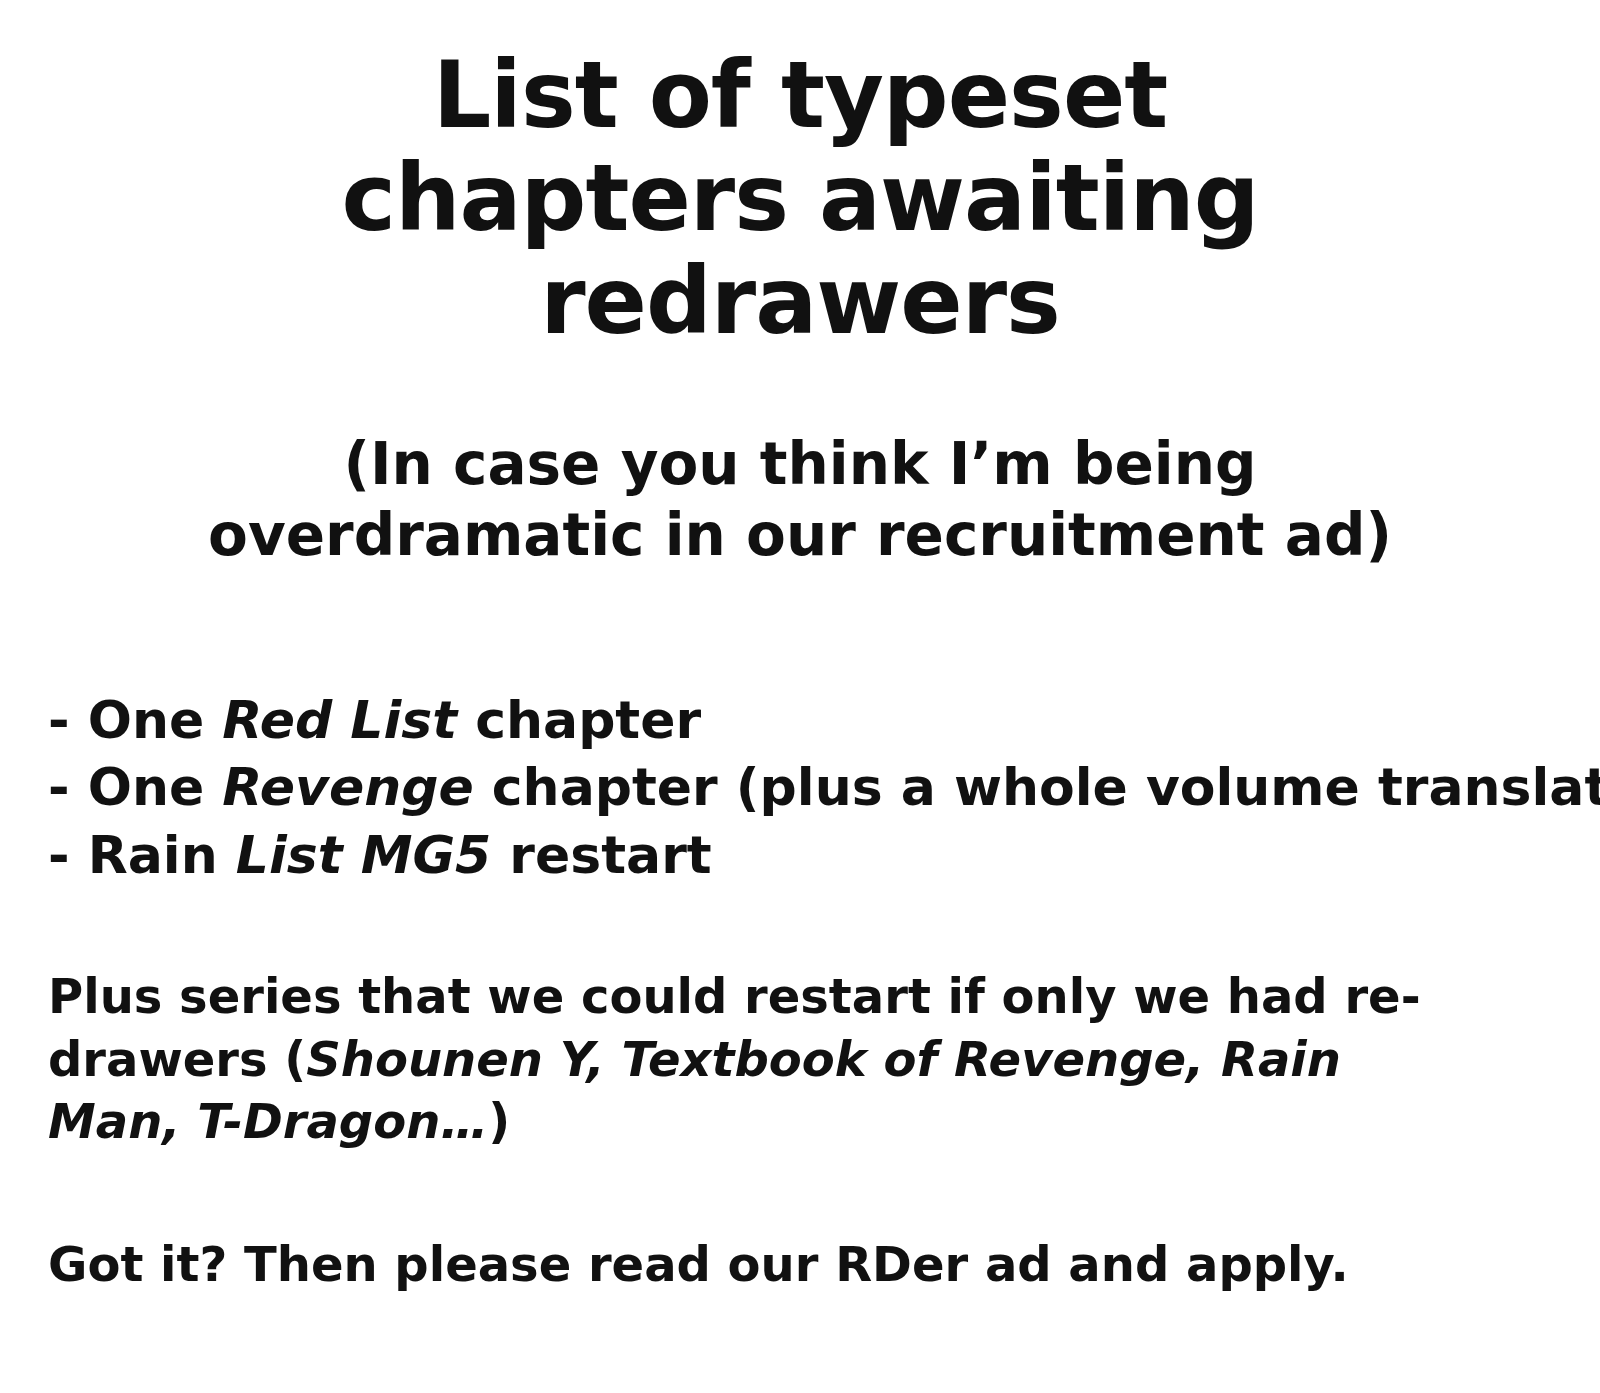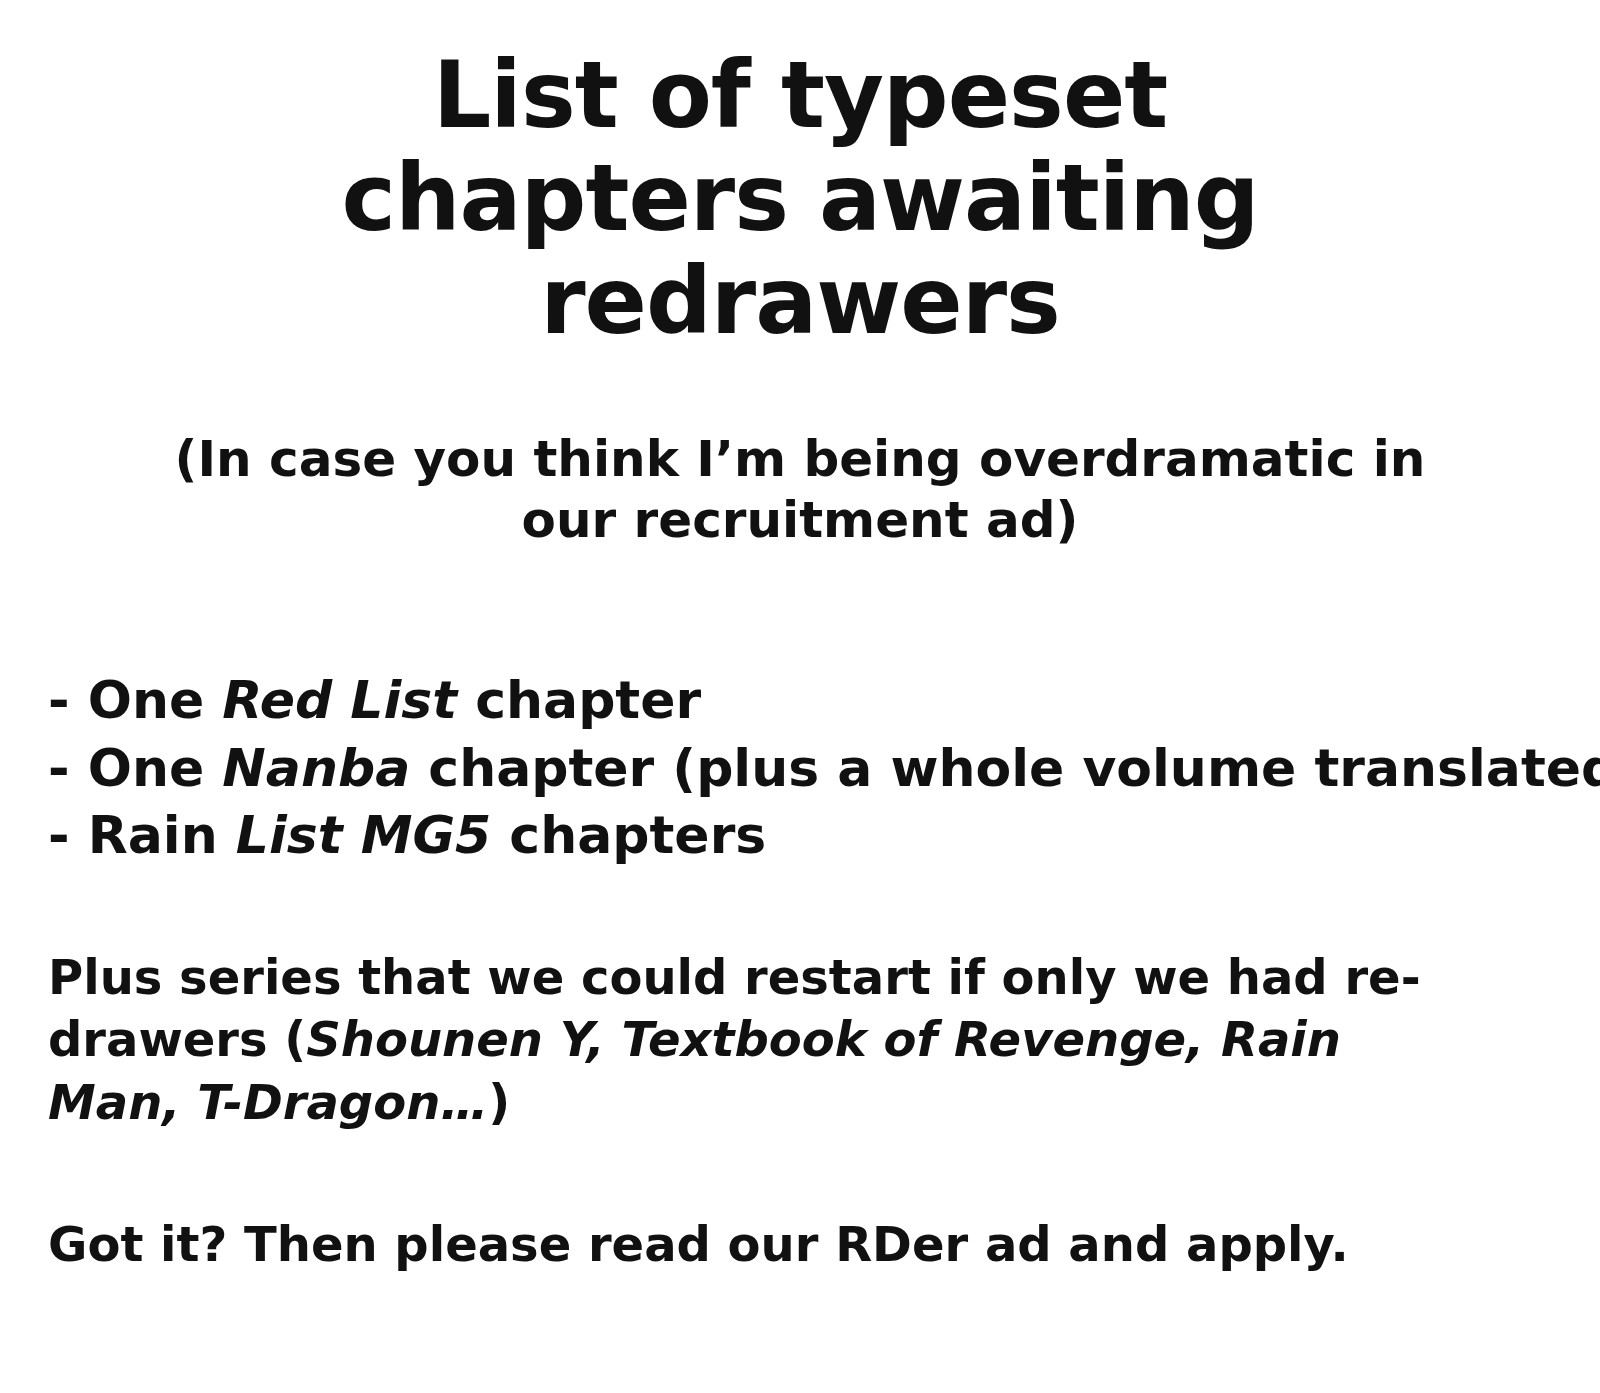"(In case you think I’m" .subtitle { font-size: 50px -> 58px }
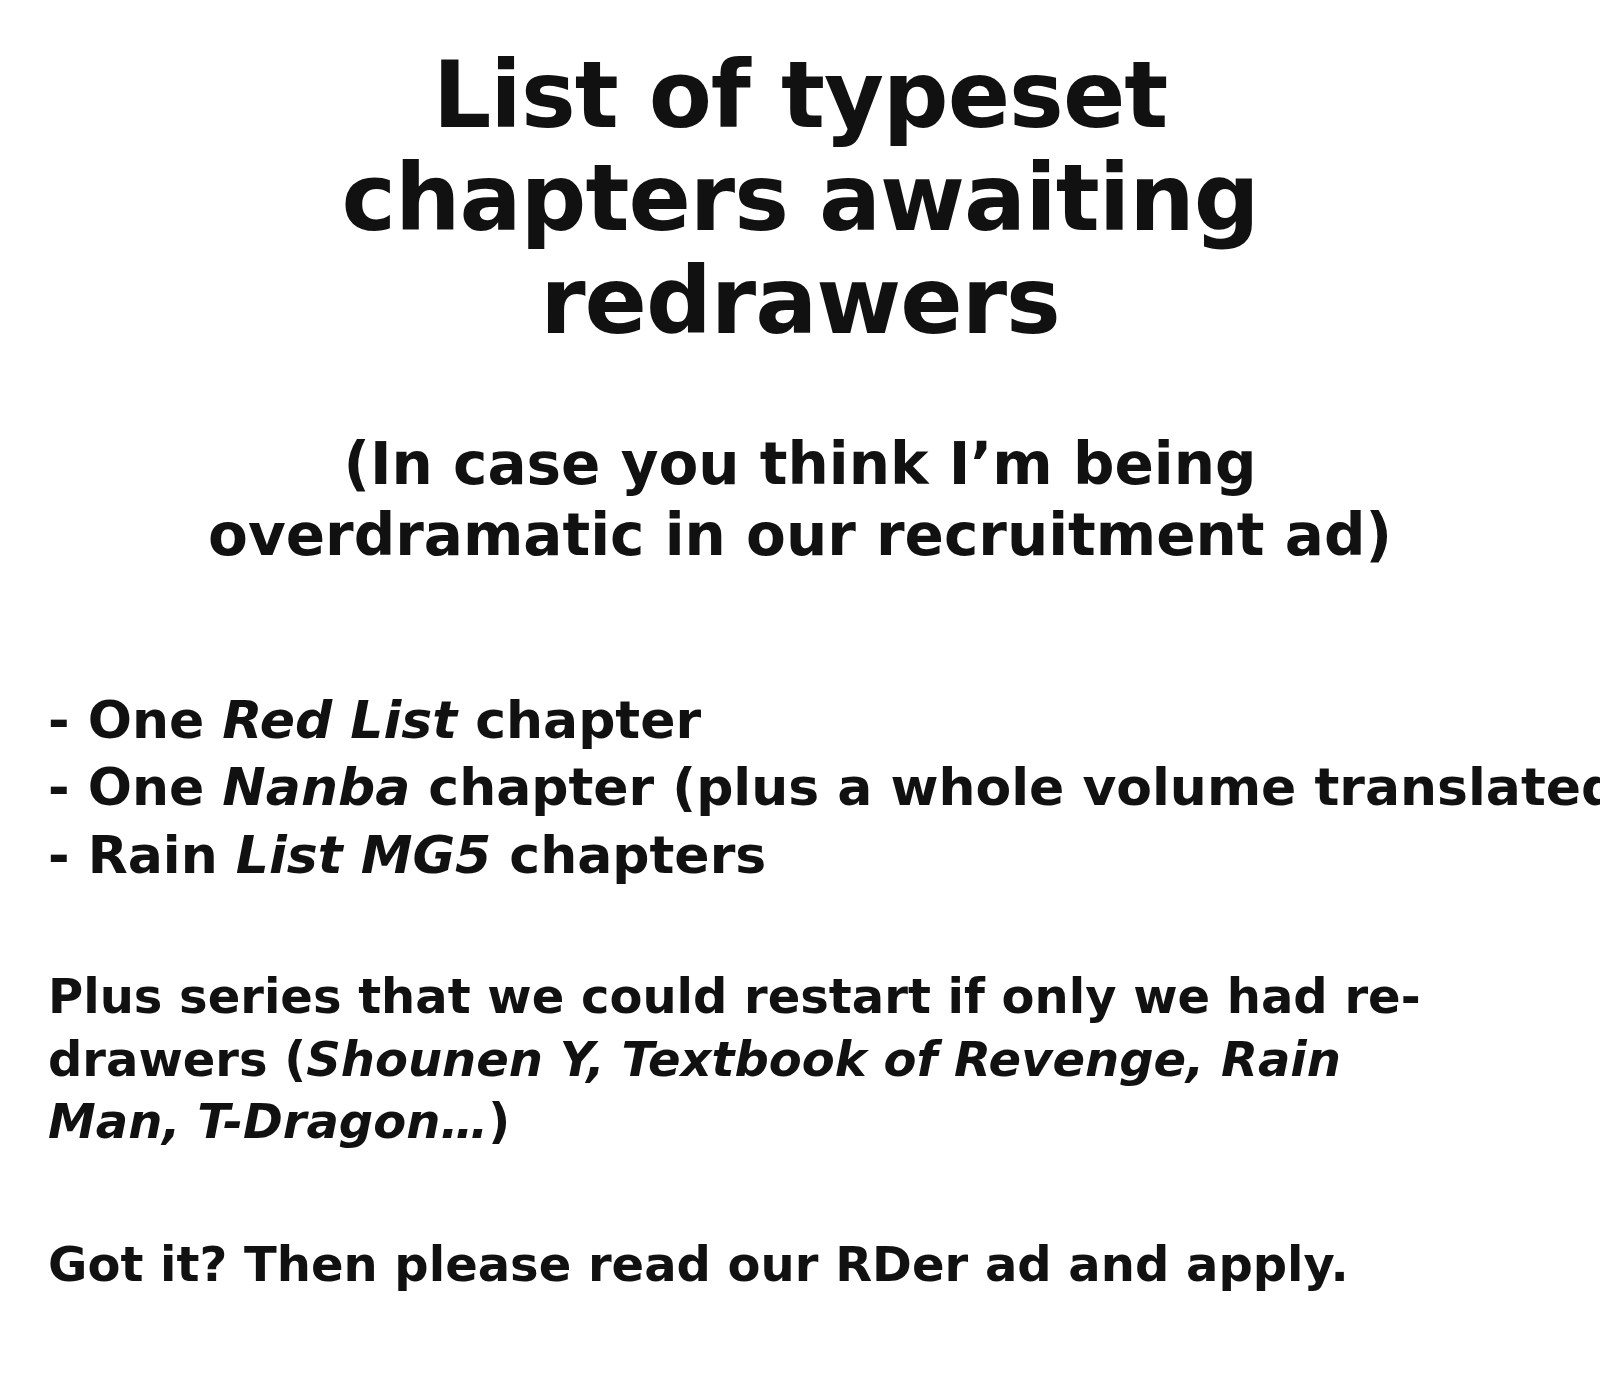"Nanba" em { text: Nanba -> Revenge }
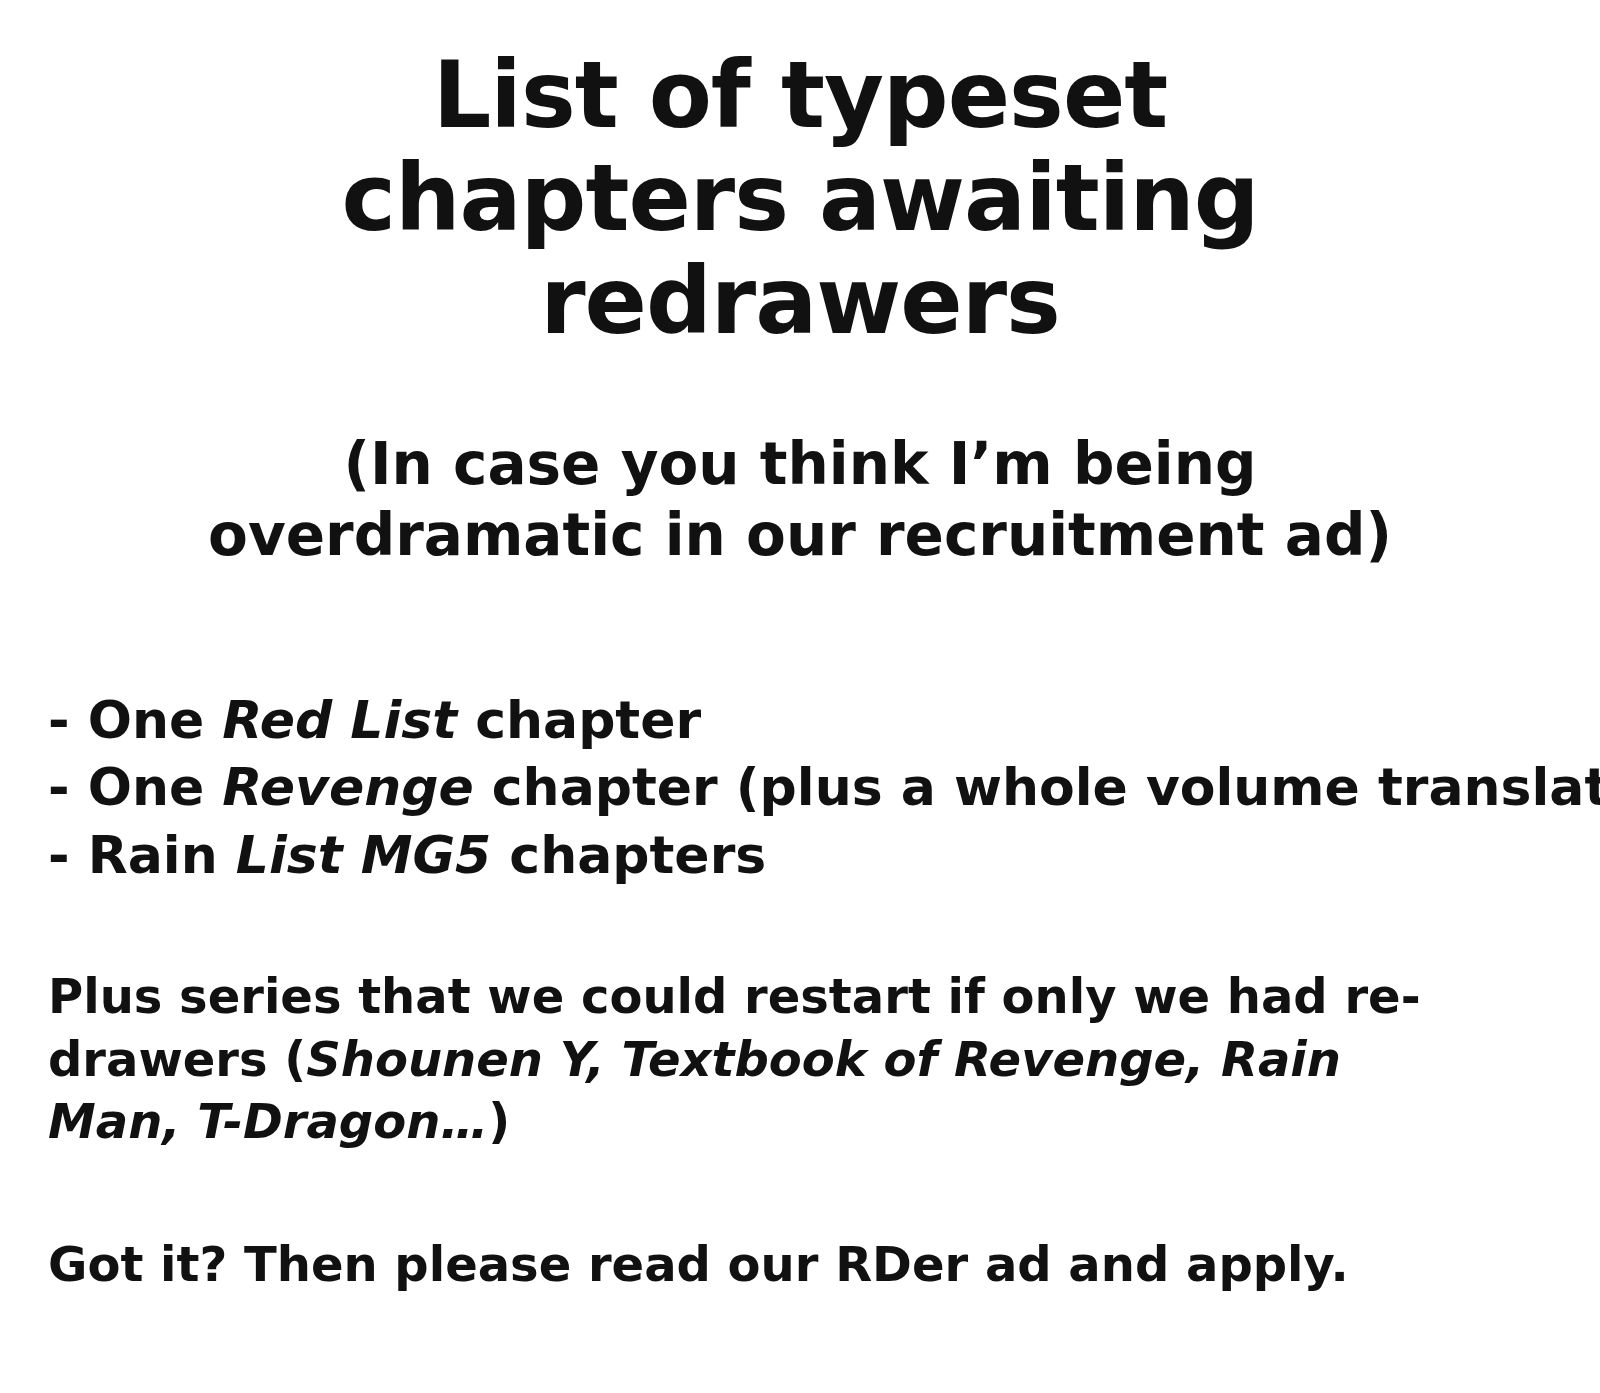"chapters" span { text: chapters -> restart }
